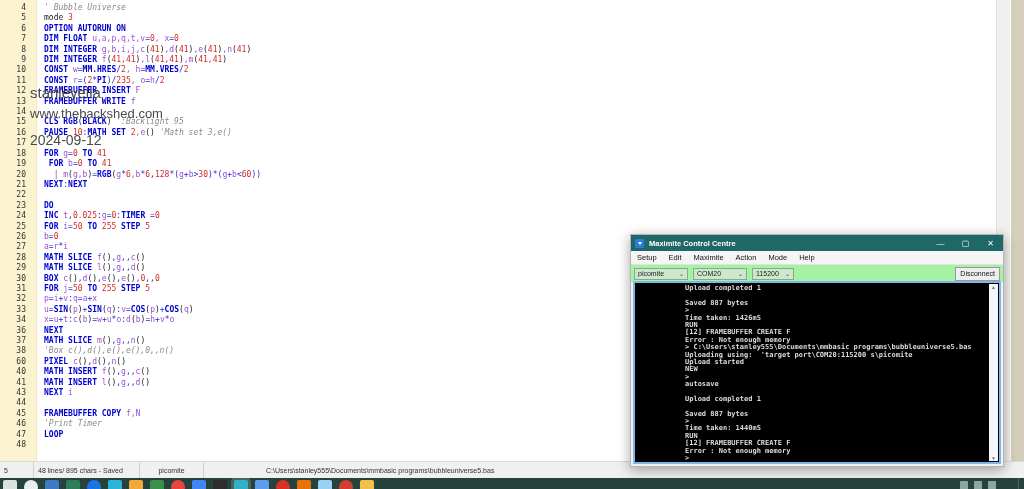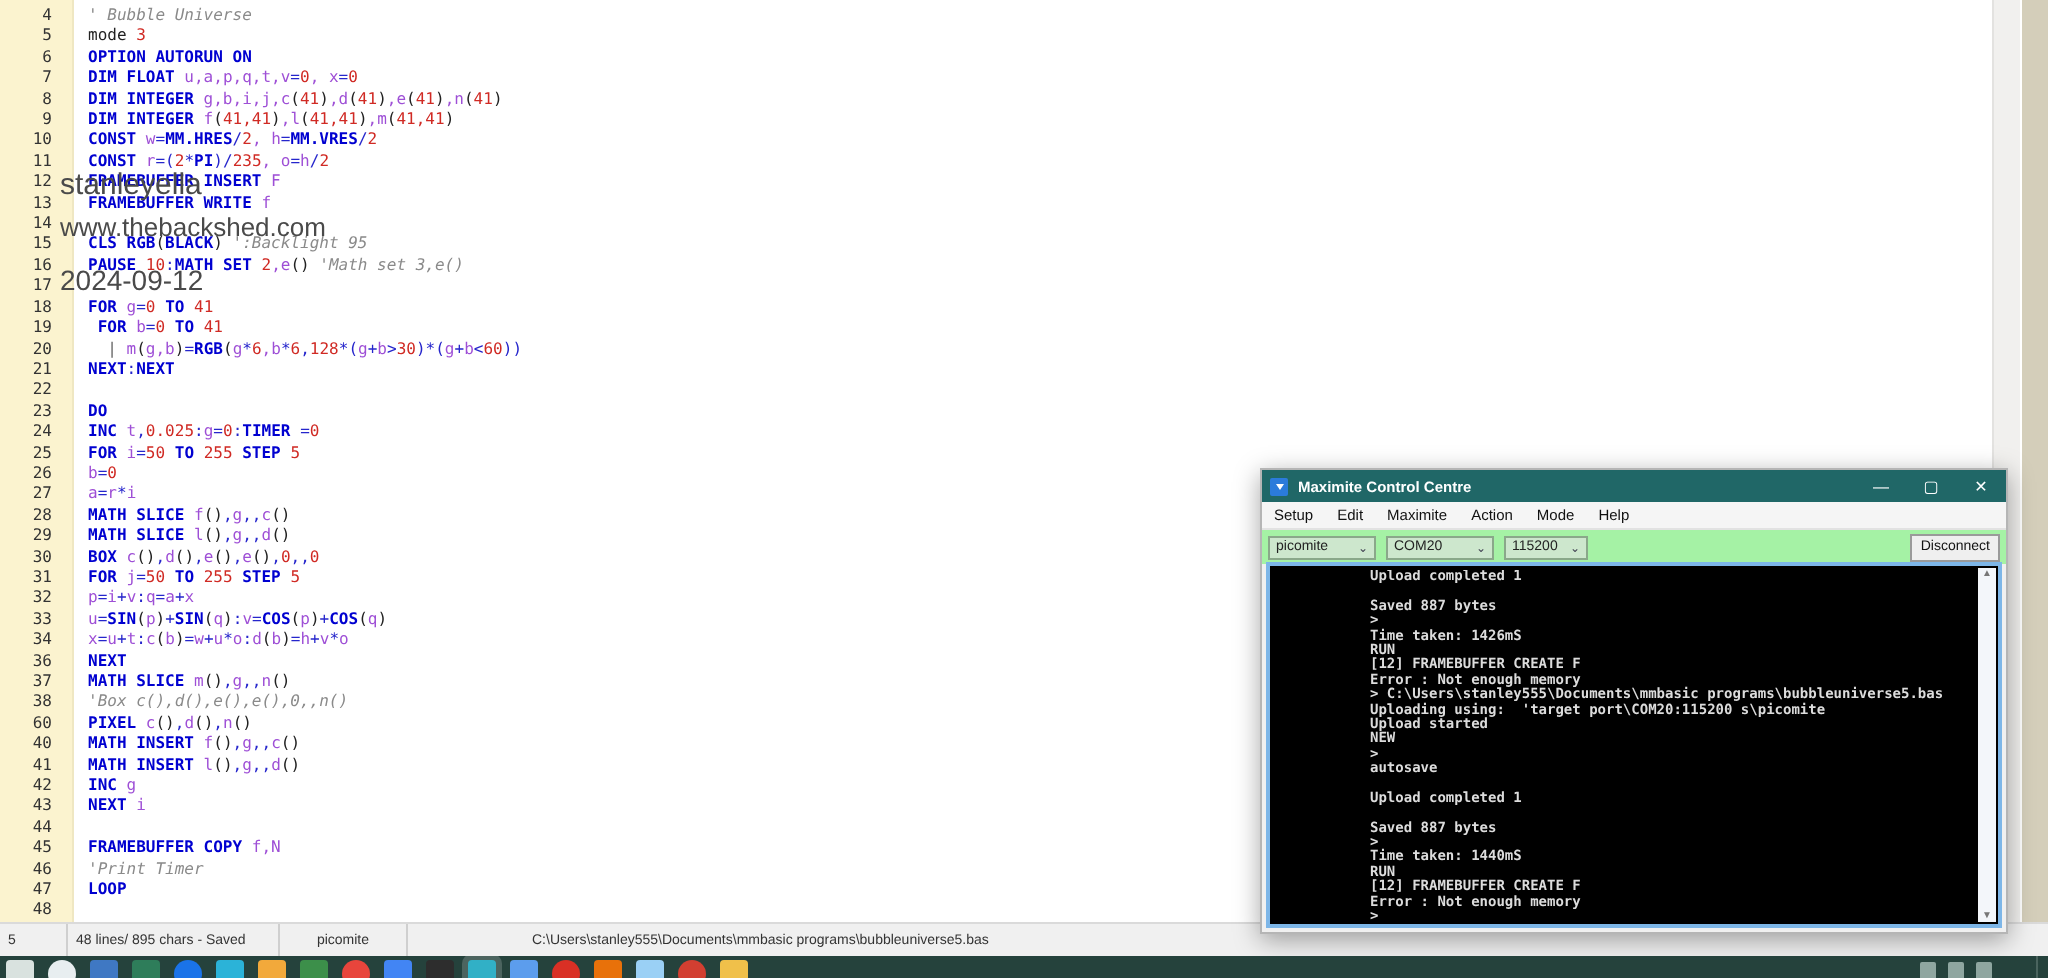"42" div.code-line { html: <div><span>42</span><span><span>INC </span><span>g</span></span></div> -> none }
